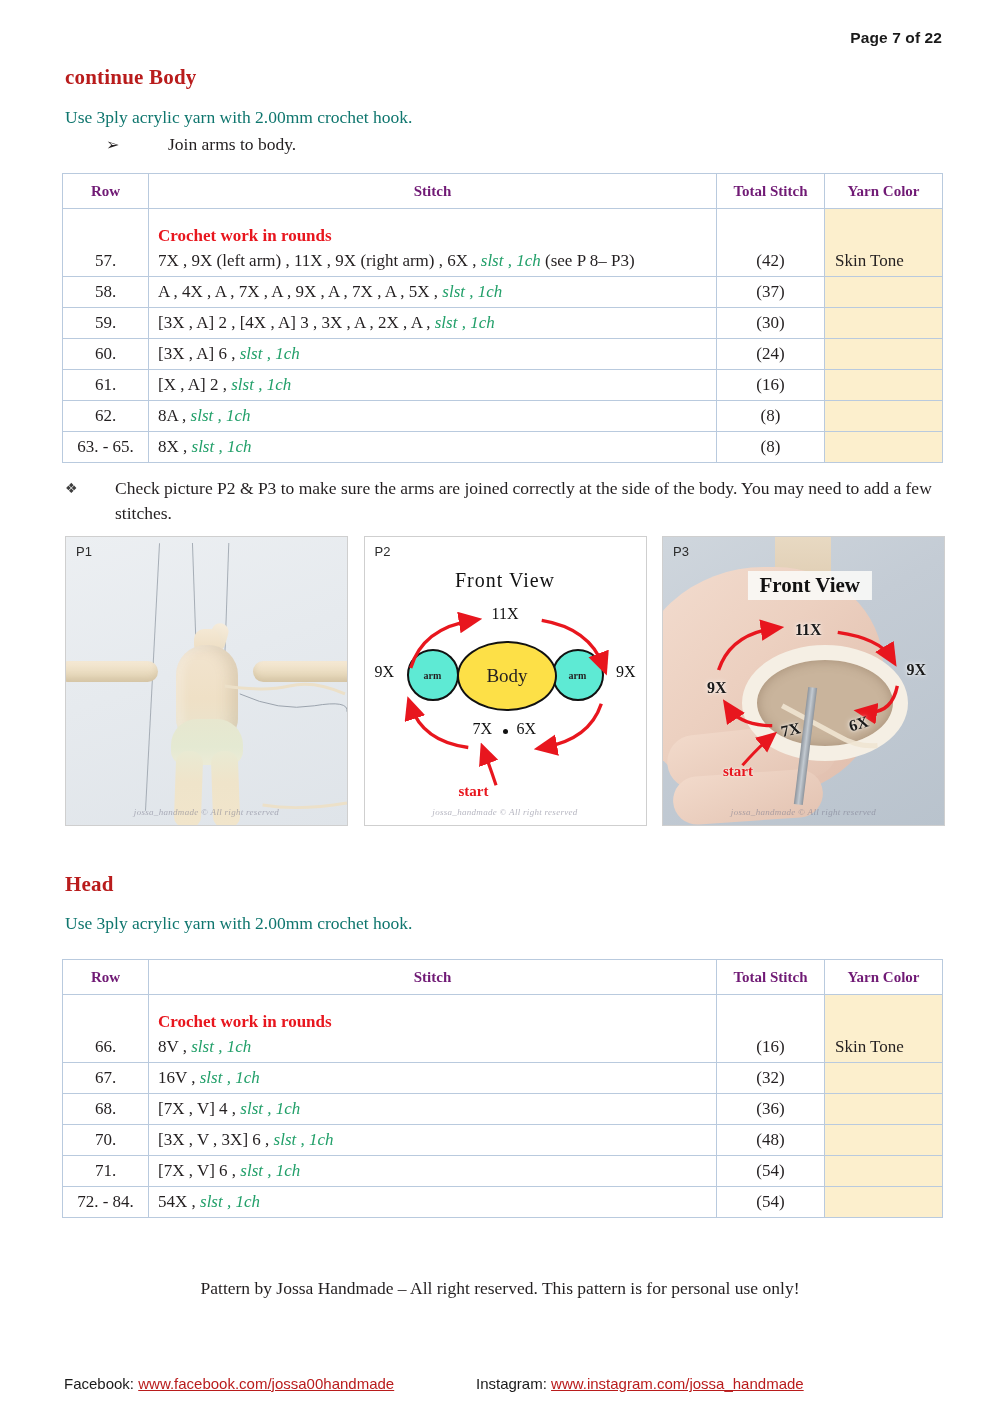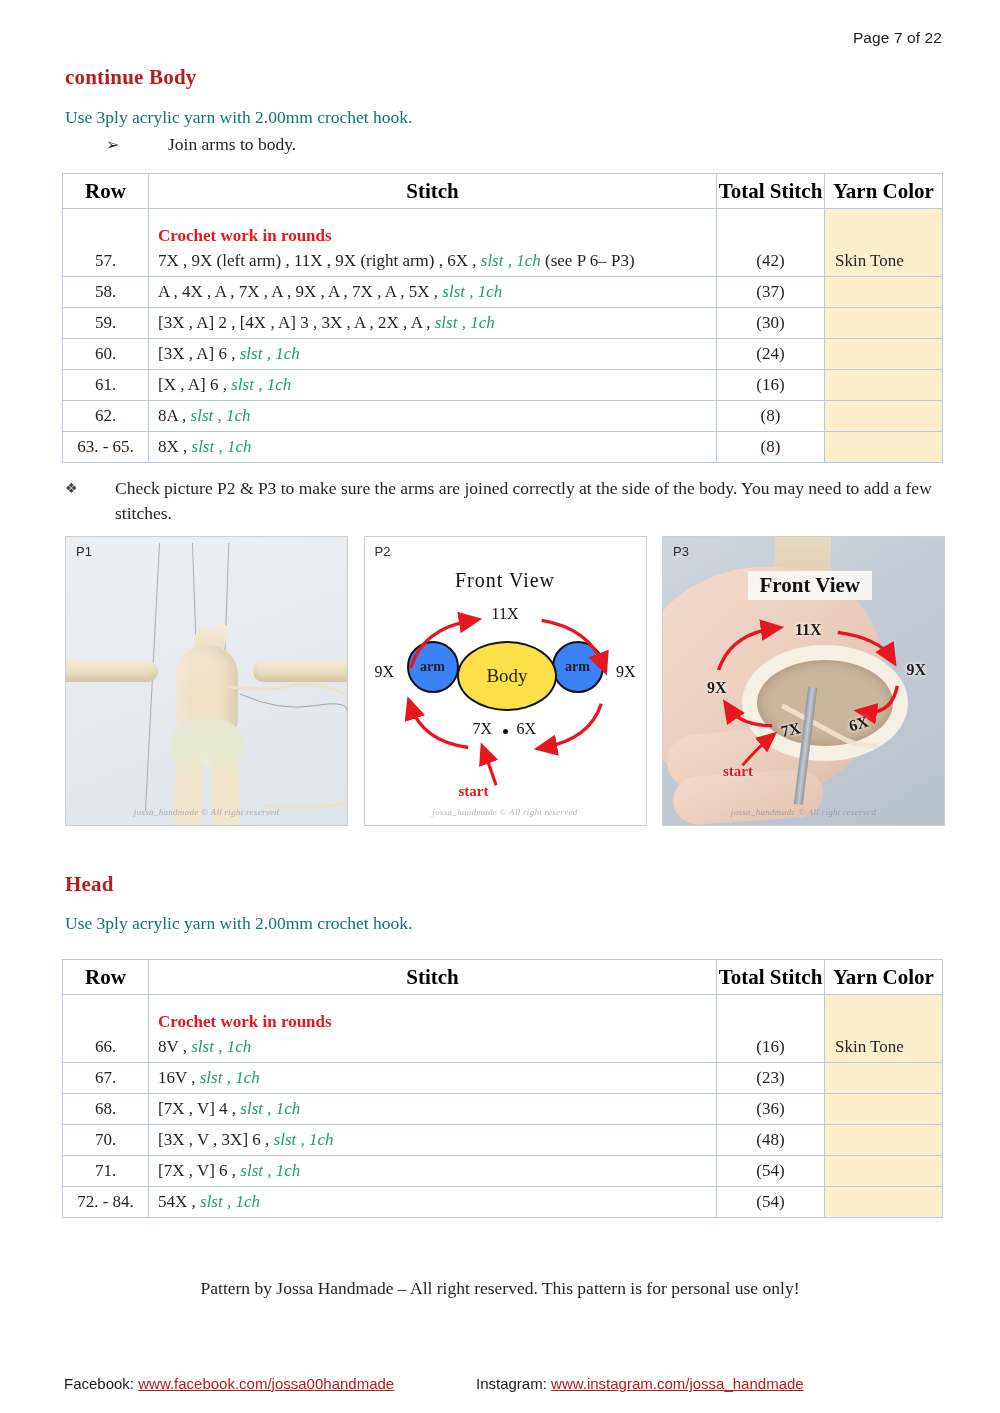"Page 7 of 22" .page-num { font-weight: none -> bold }
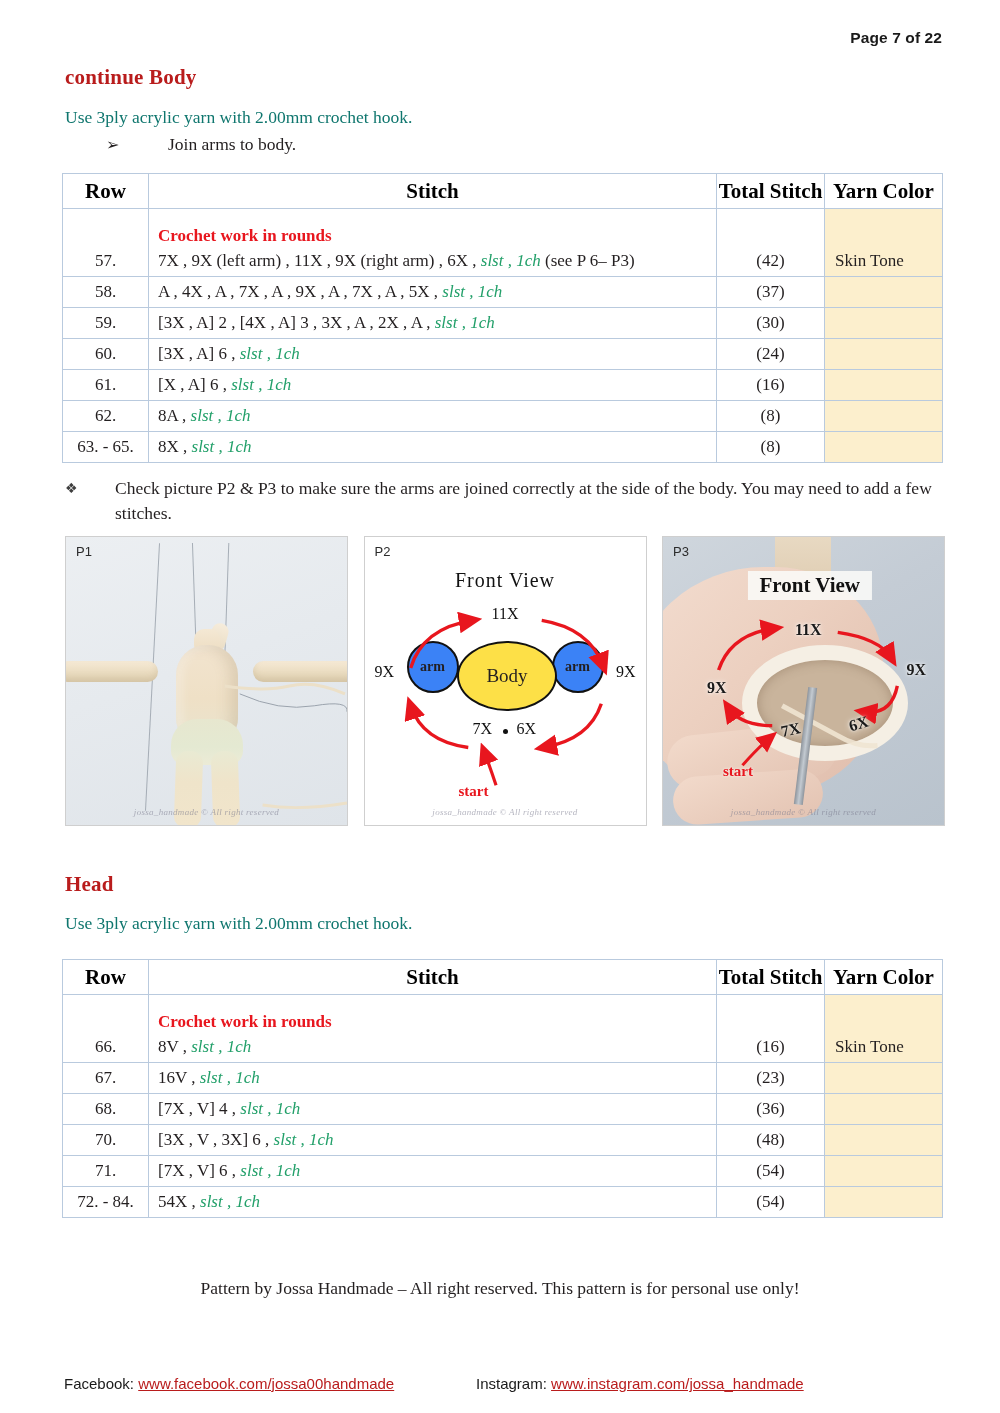"Row" .stitch-table thead th { color: #000000 -> #701a75; font-size: 21px -> 15px }
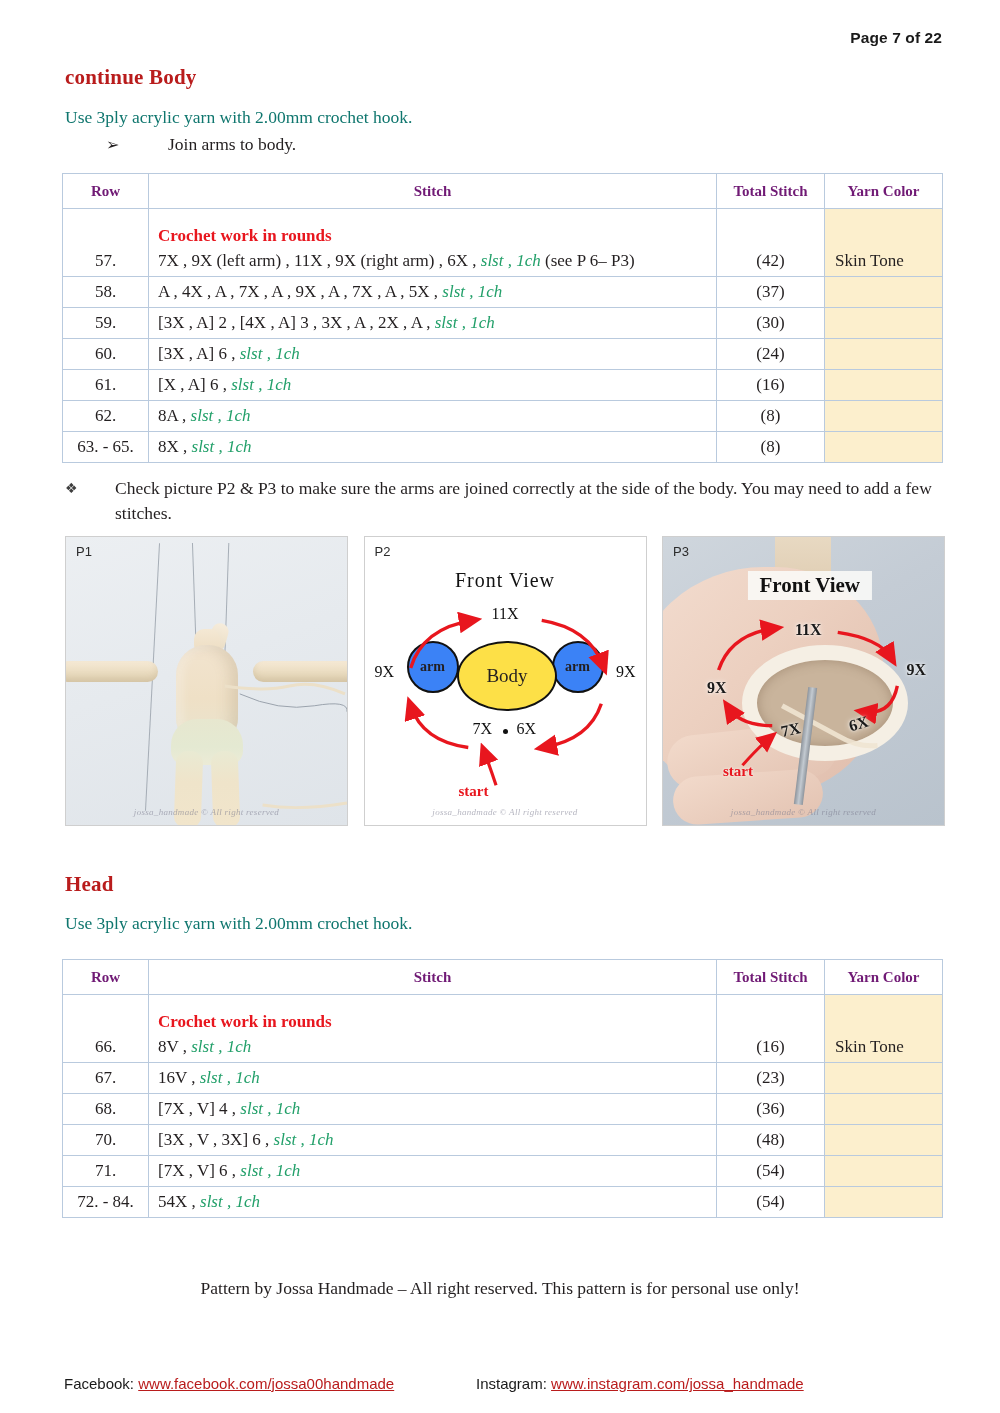"(see P 6– P3)" span { text: 6 -> 8 }
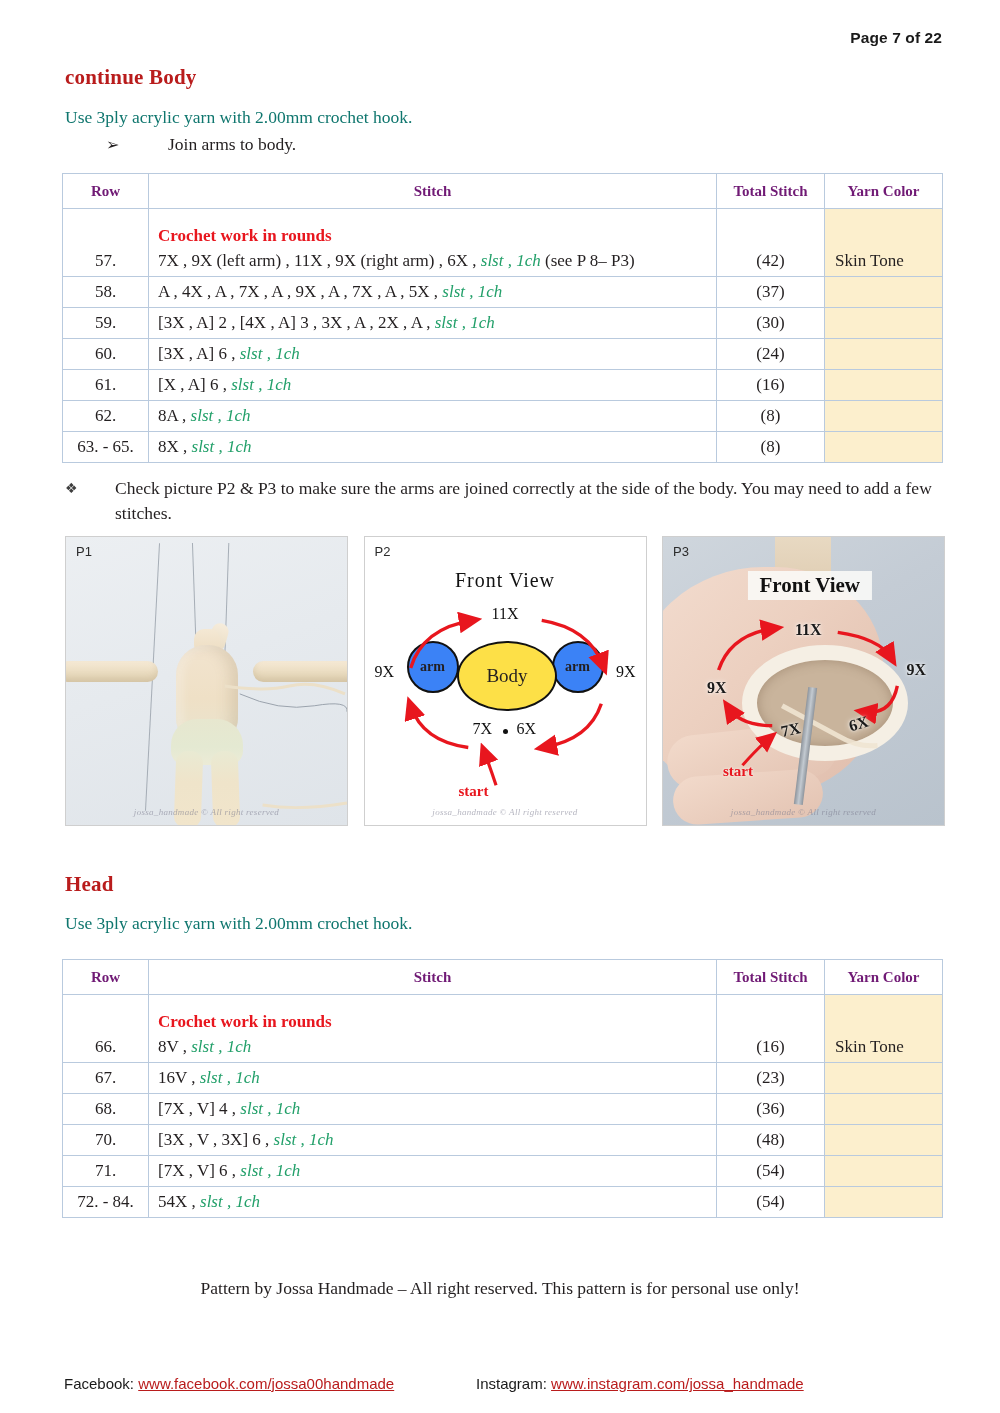"[X , A] 6 ," span { text: 6 -> 2 }
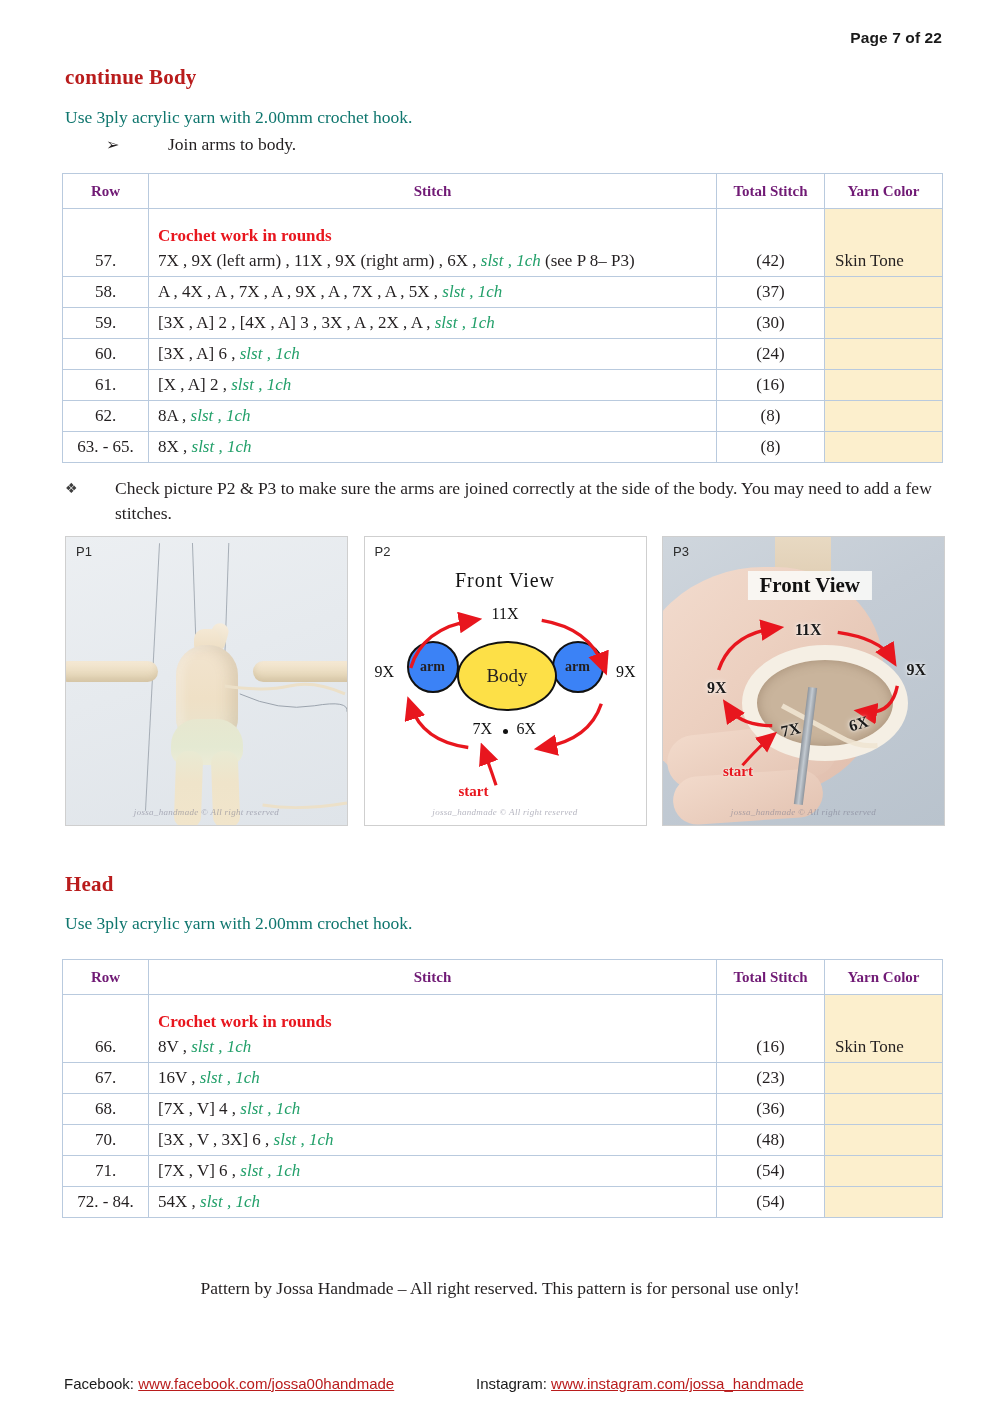"arm" .p2 .arm-circle { background: #3b82f6 -> #5eead4; font-size: 14px -> 10px; top: 104px -> 112px }
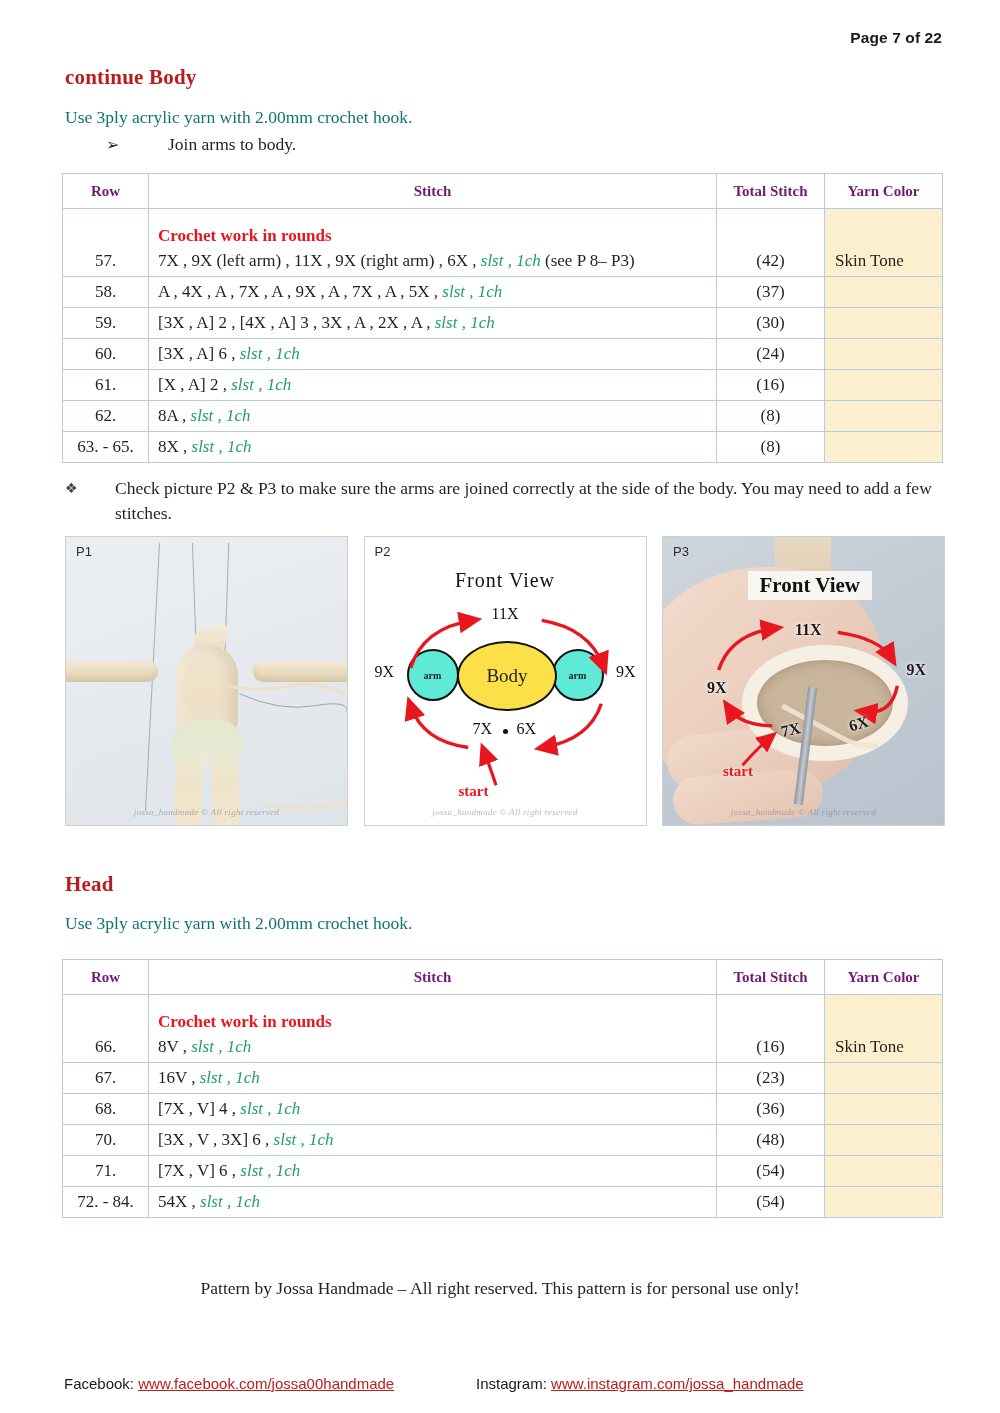"(23)" td.total-cell { text: 23 -> 32 }
